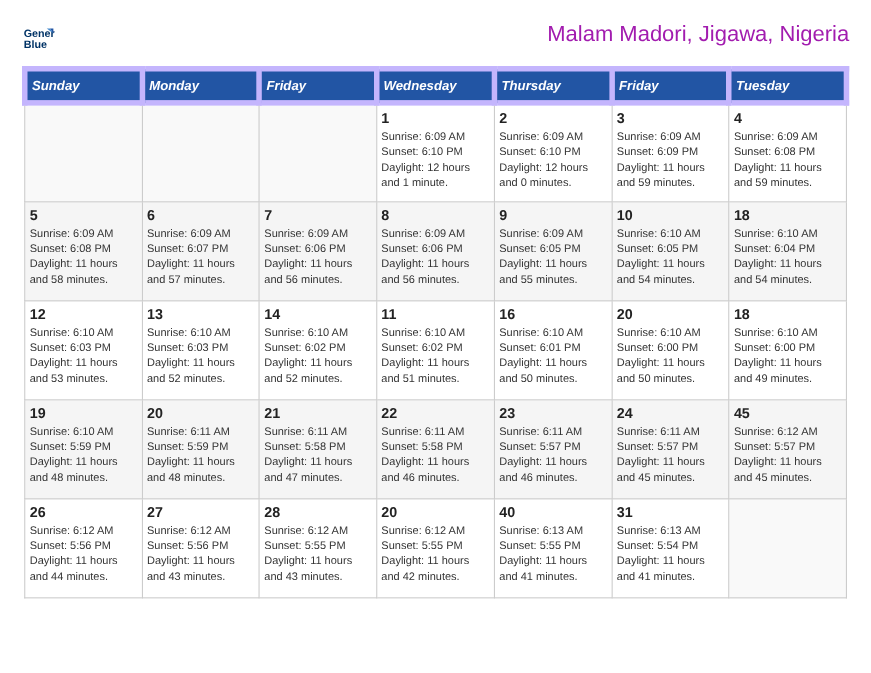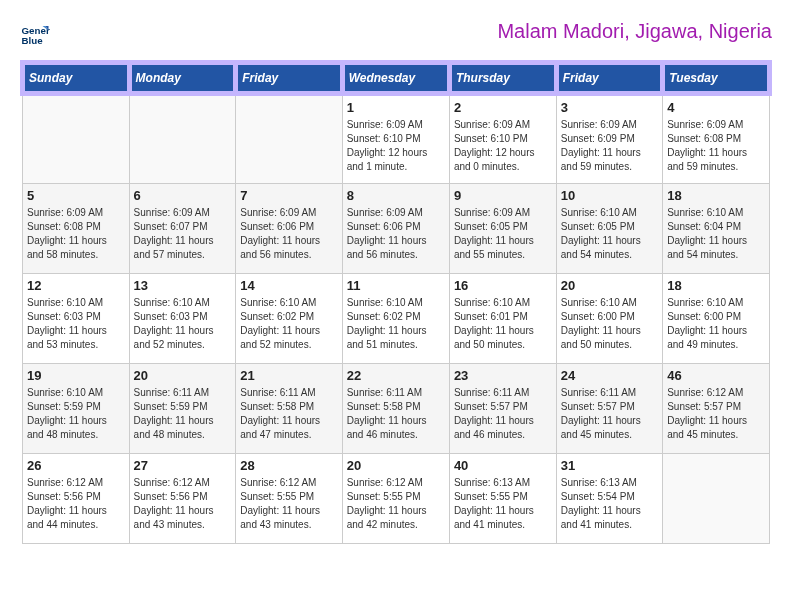"46" div.day-number { text: 46 -> 45 }
